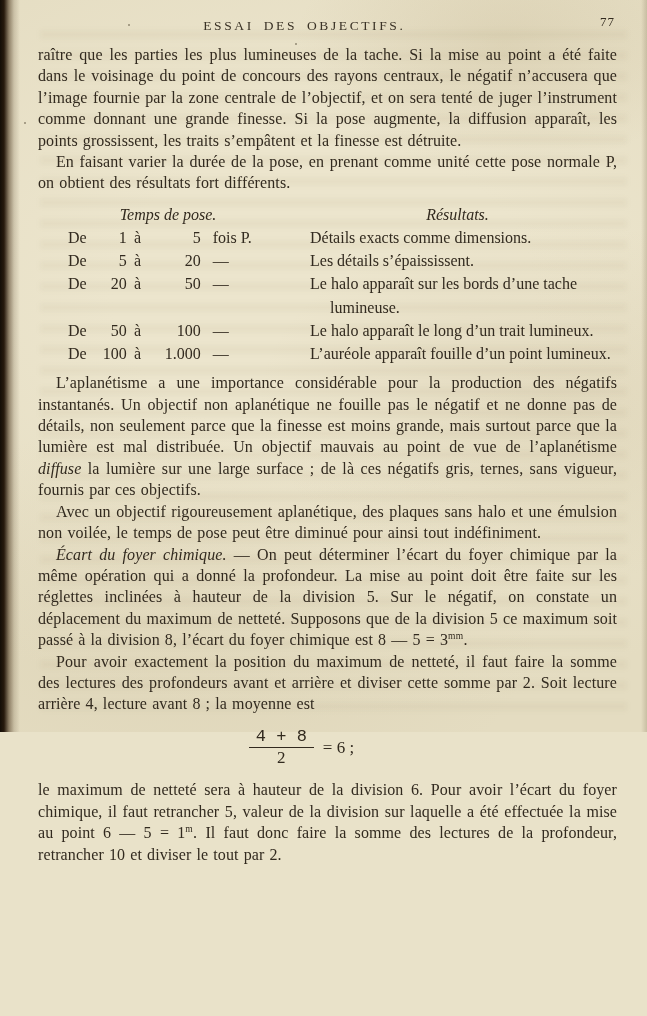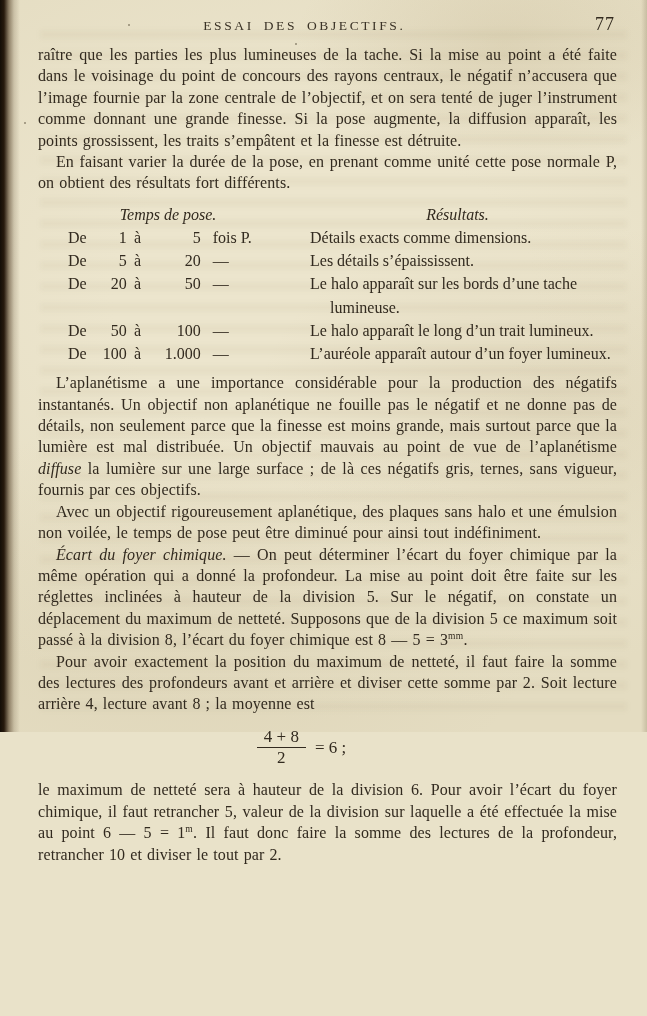"77" .page-number { font-size: 18px -> 13px }
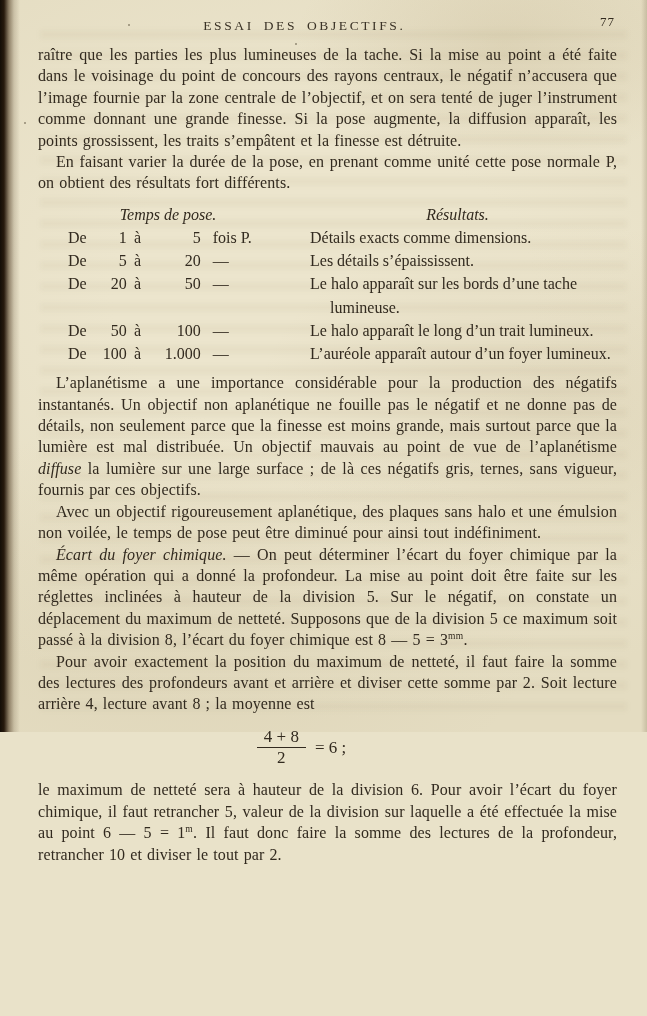"L’auréole apparaît autour d’un foyer" span.c-result { text: autour d’un foyer -> fouille d’un point }
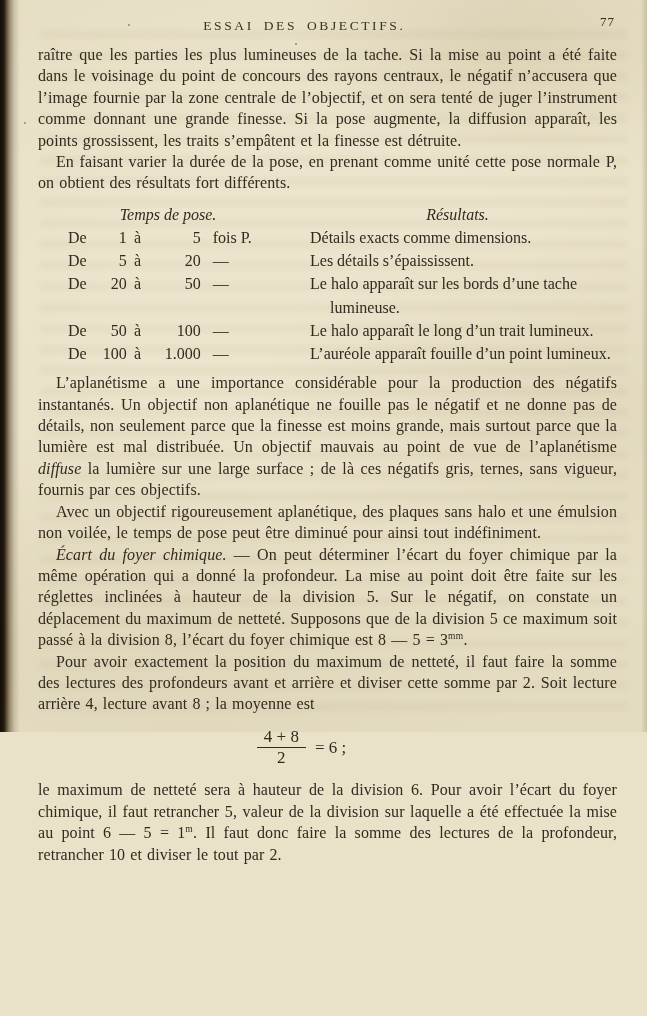"4 + 8" .frac .num { font-family: none -> Liberation Mono, monospace }
